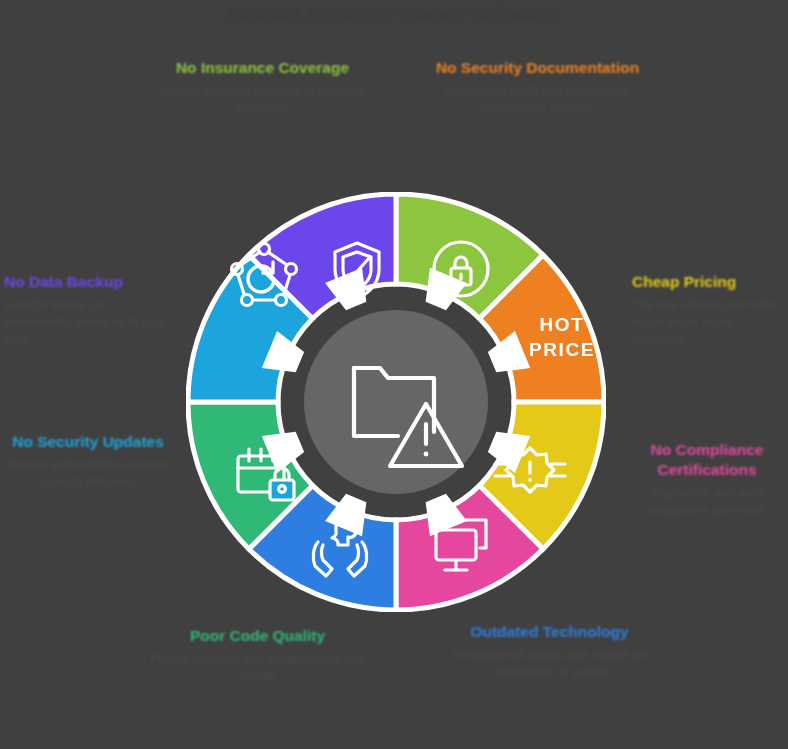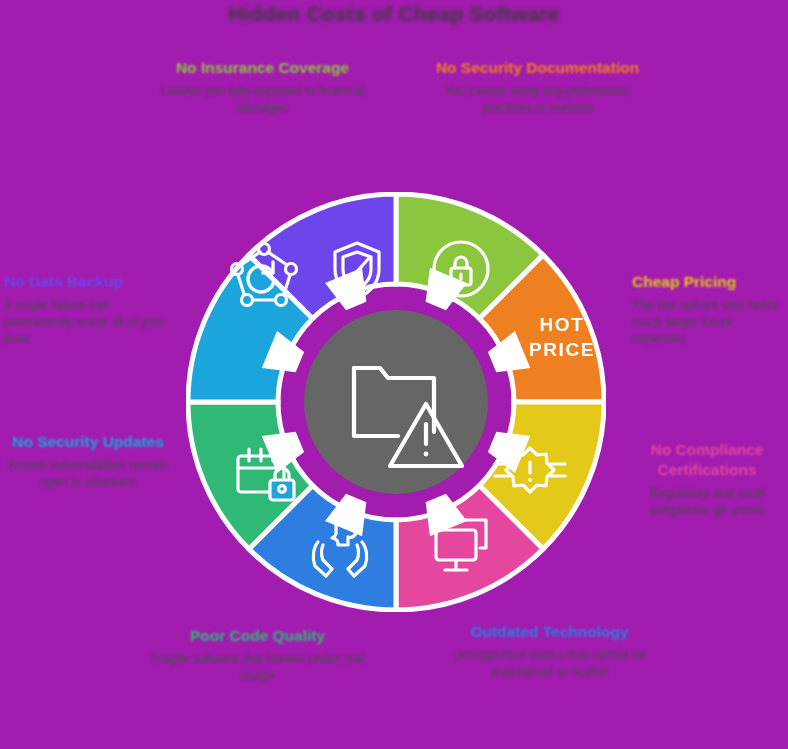"HOT" #stage { background: #a21caf -> #404040 }
